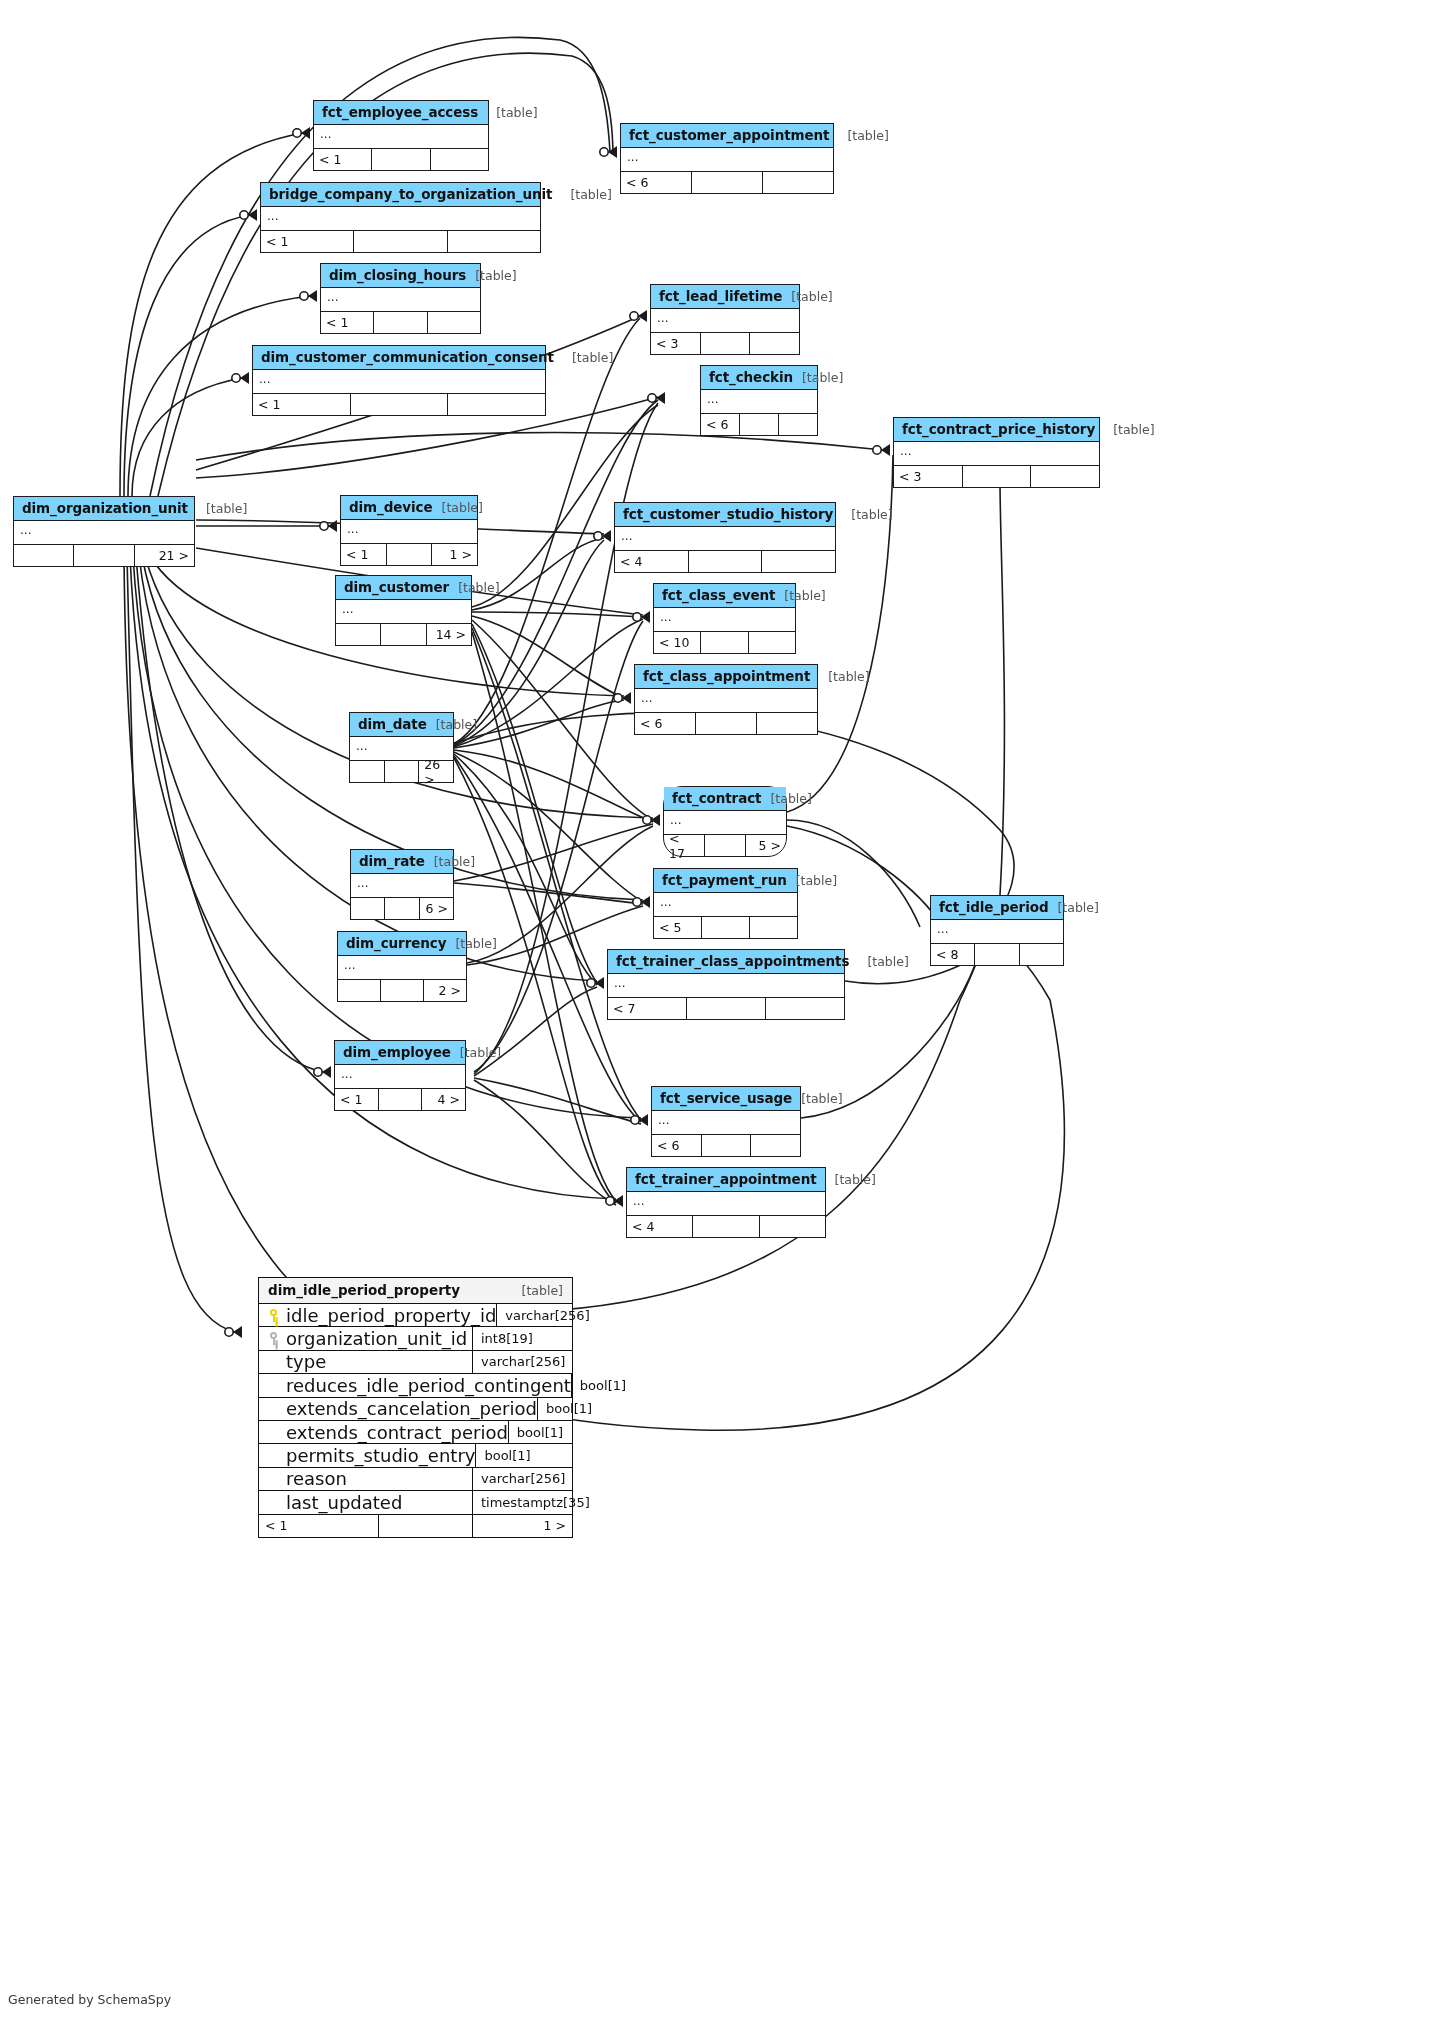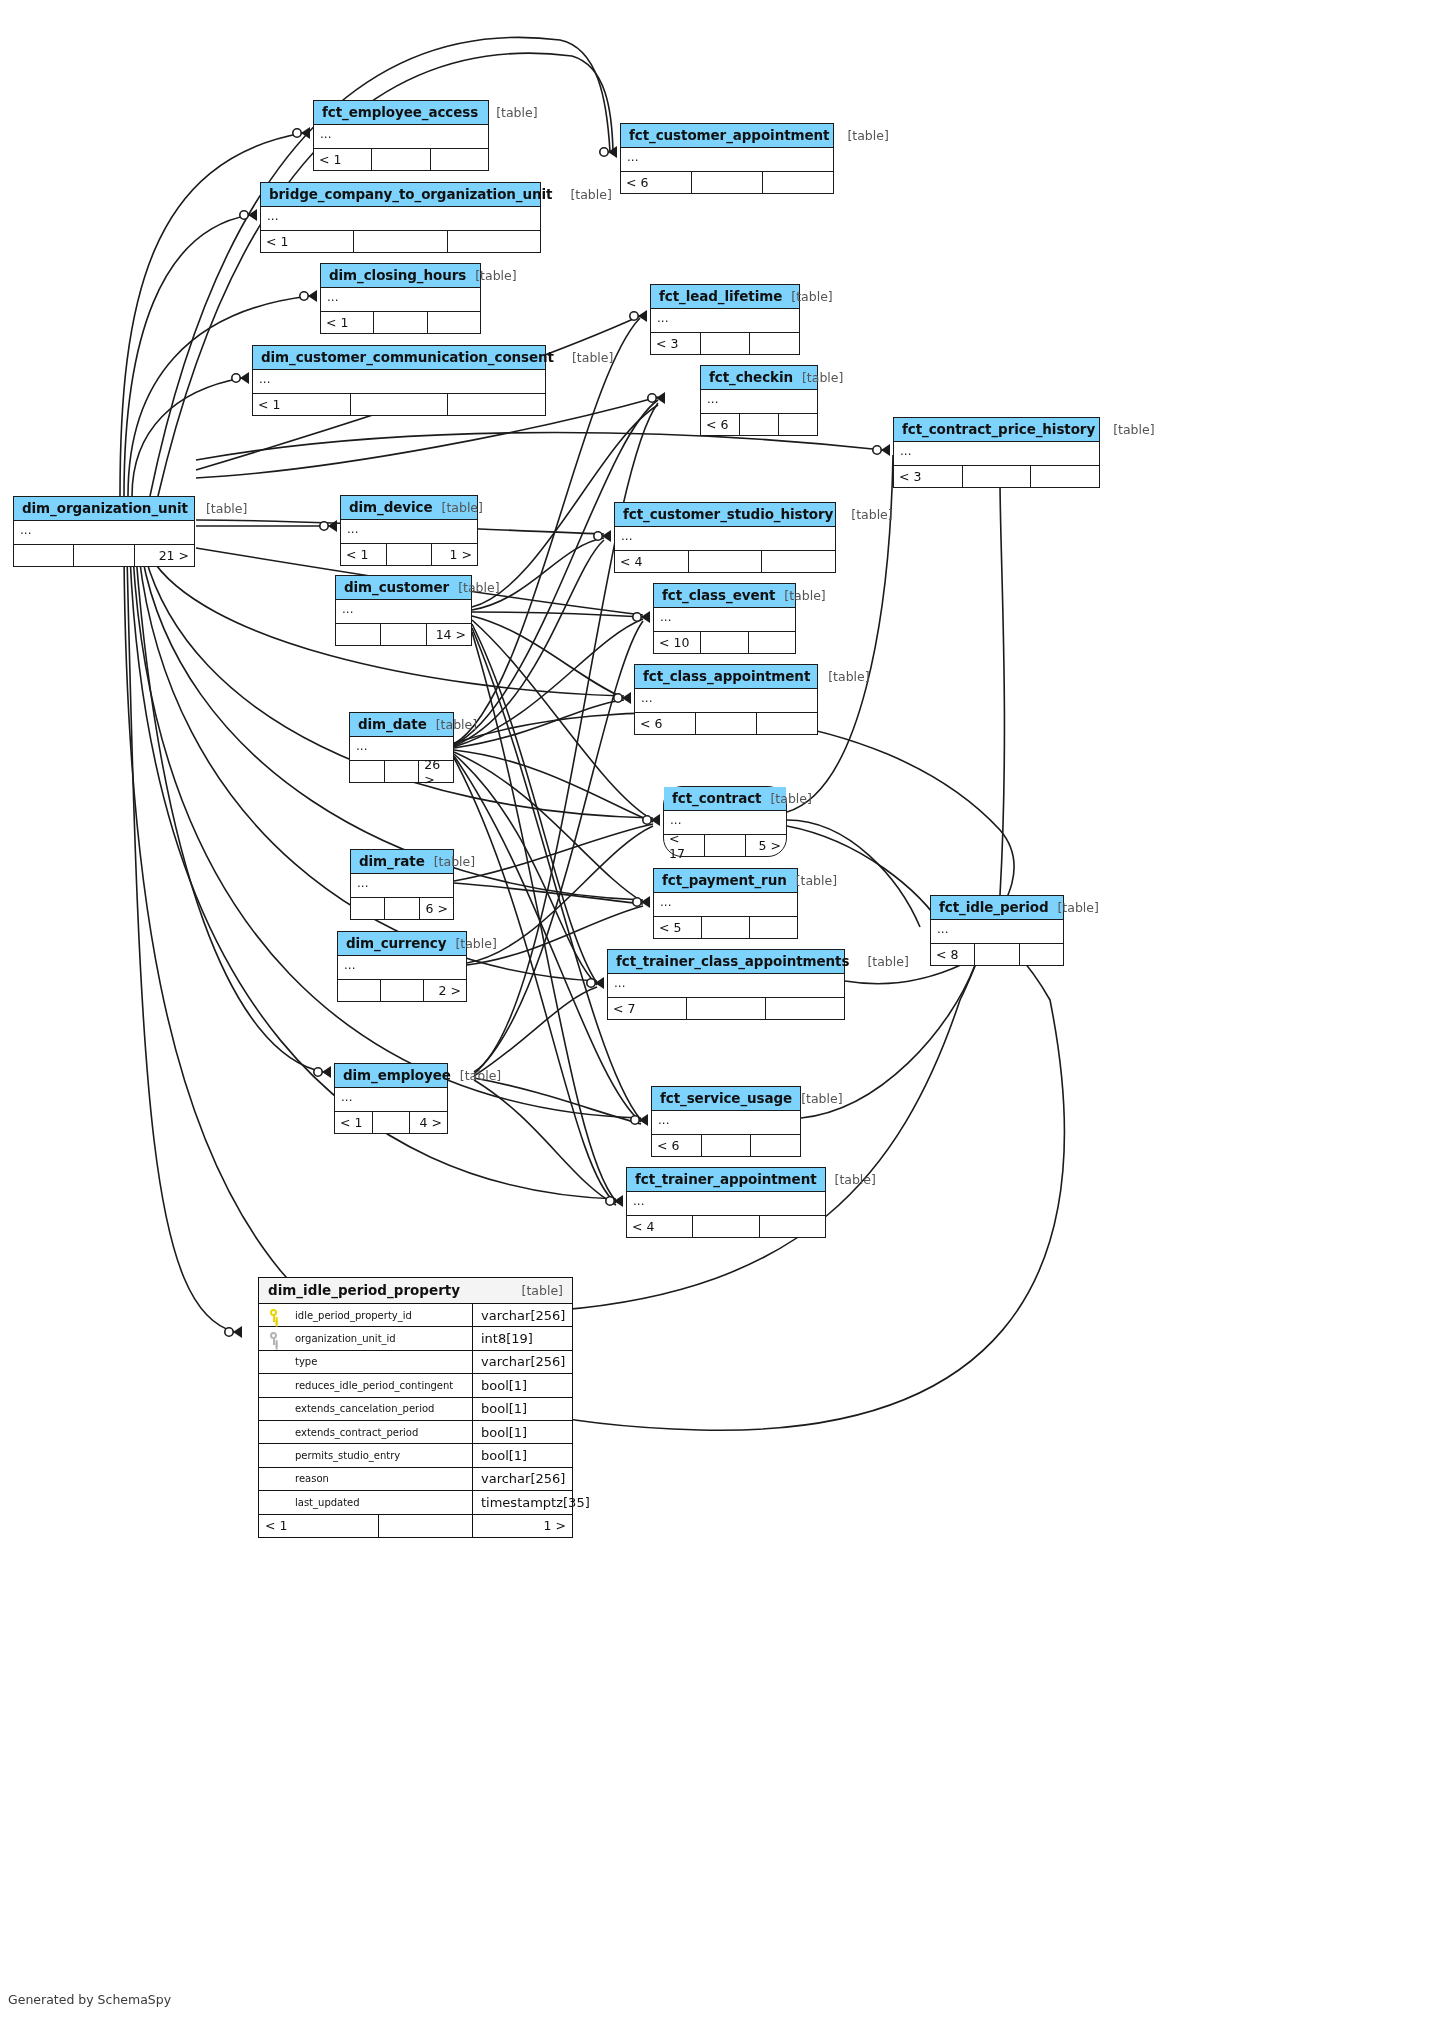"dim_employee" div.node { margin-top: 23px -> none; width: 114px -> 132px }
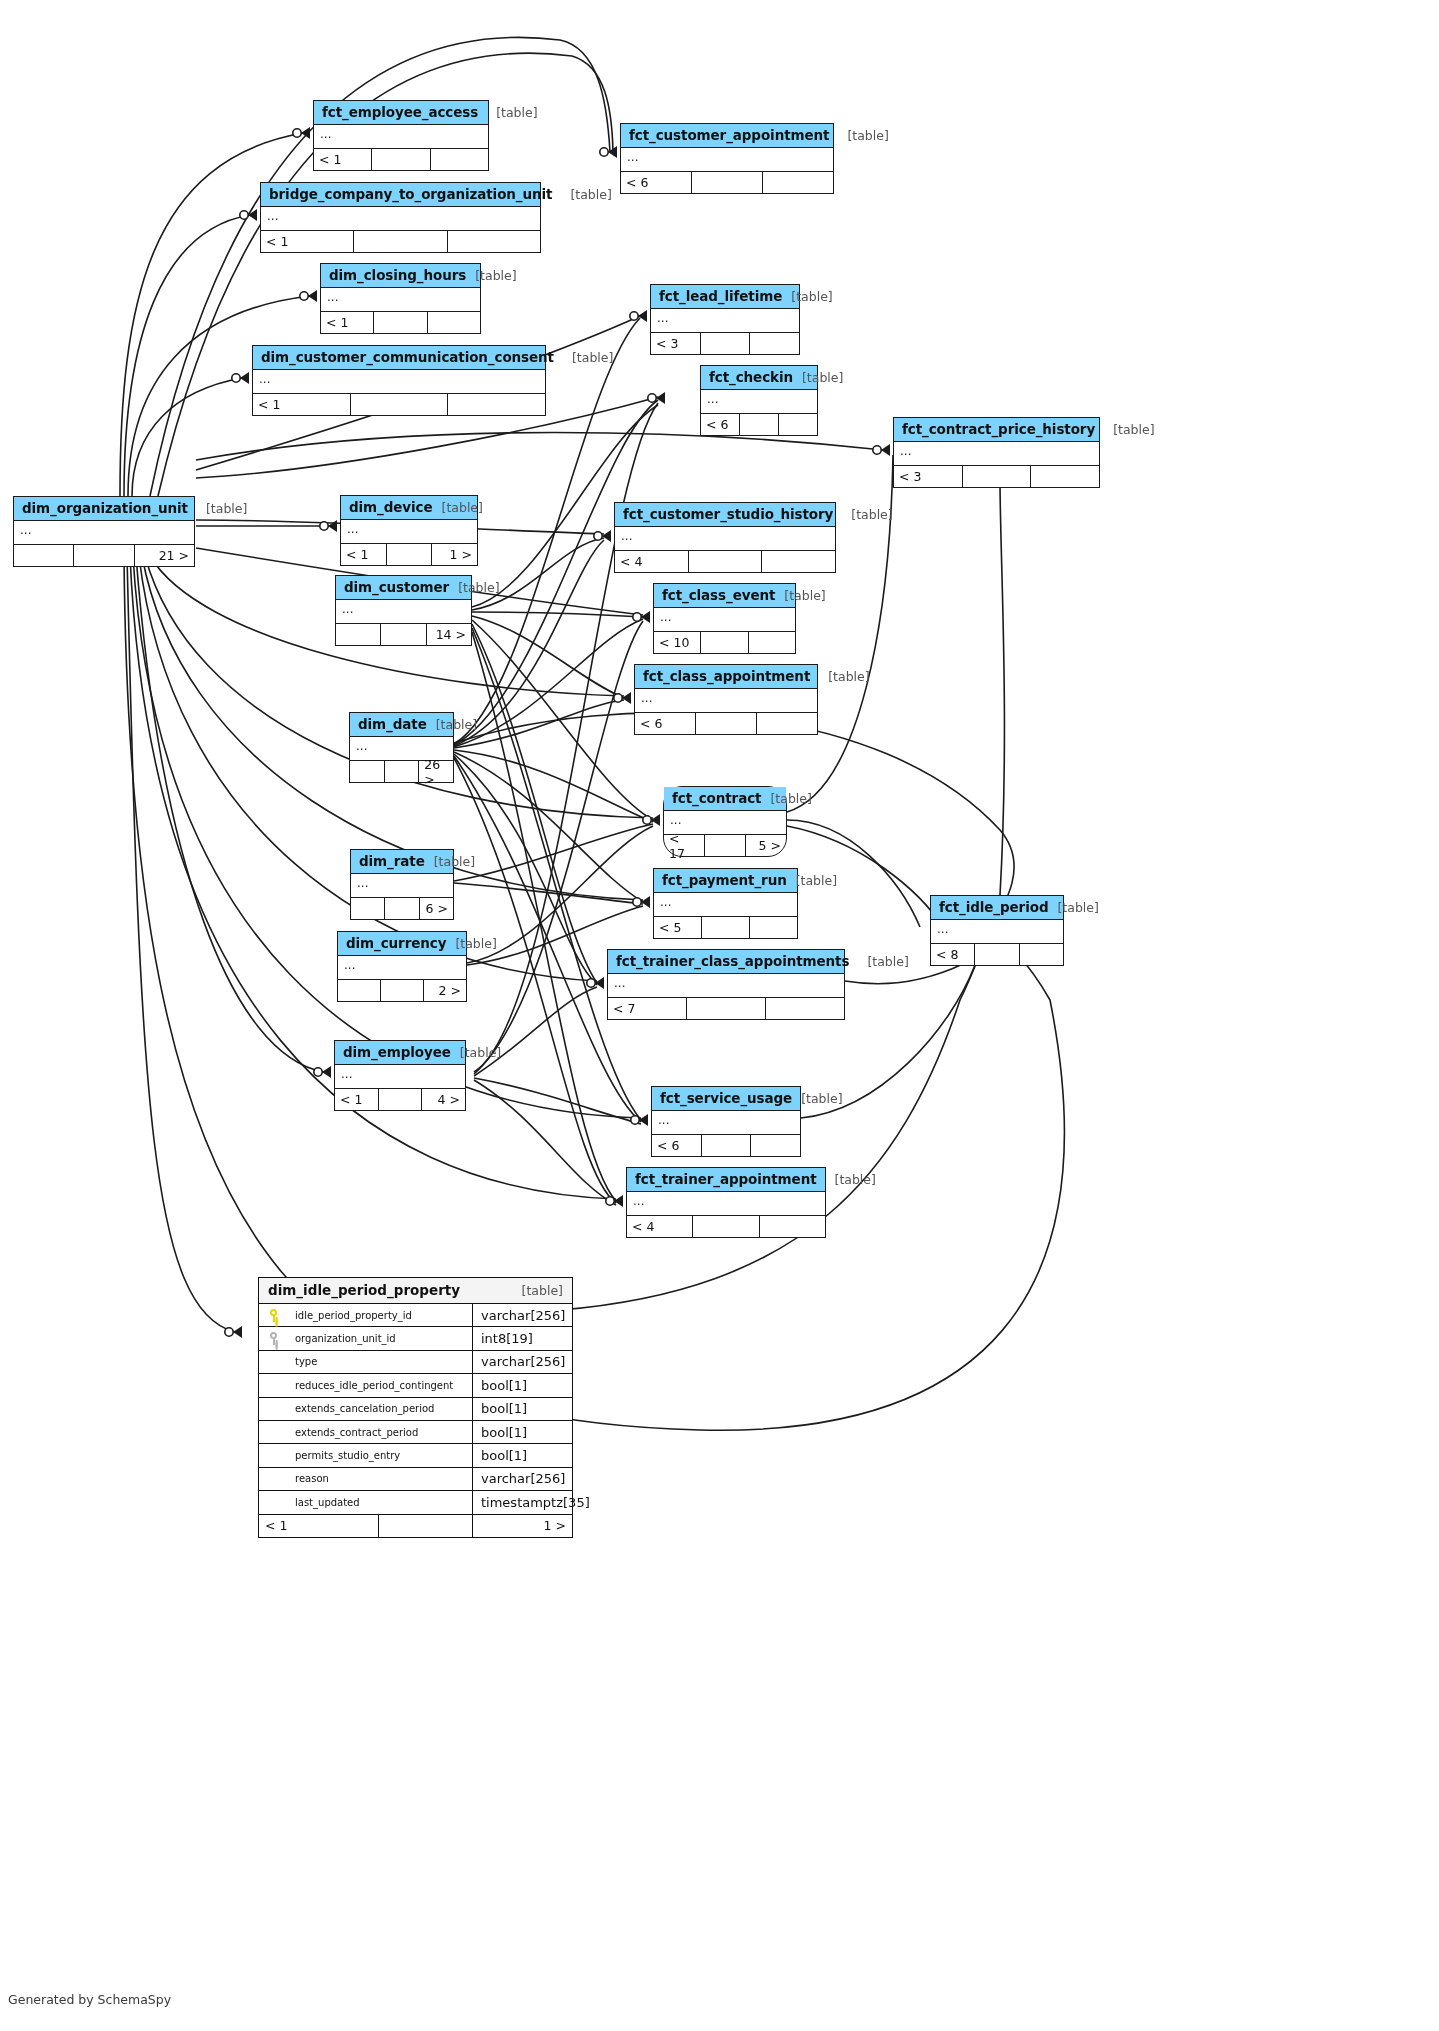"idle_period_property_id" .detail .cname { font-size: 10px -> 18px; gap: 15px -> 6px }
